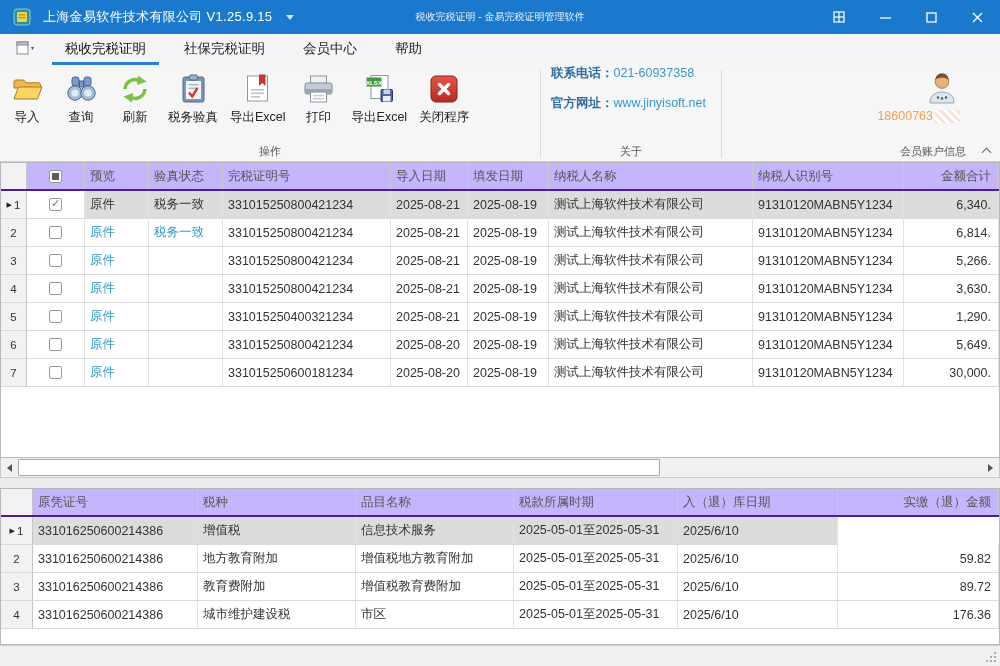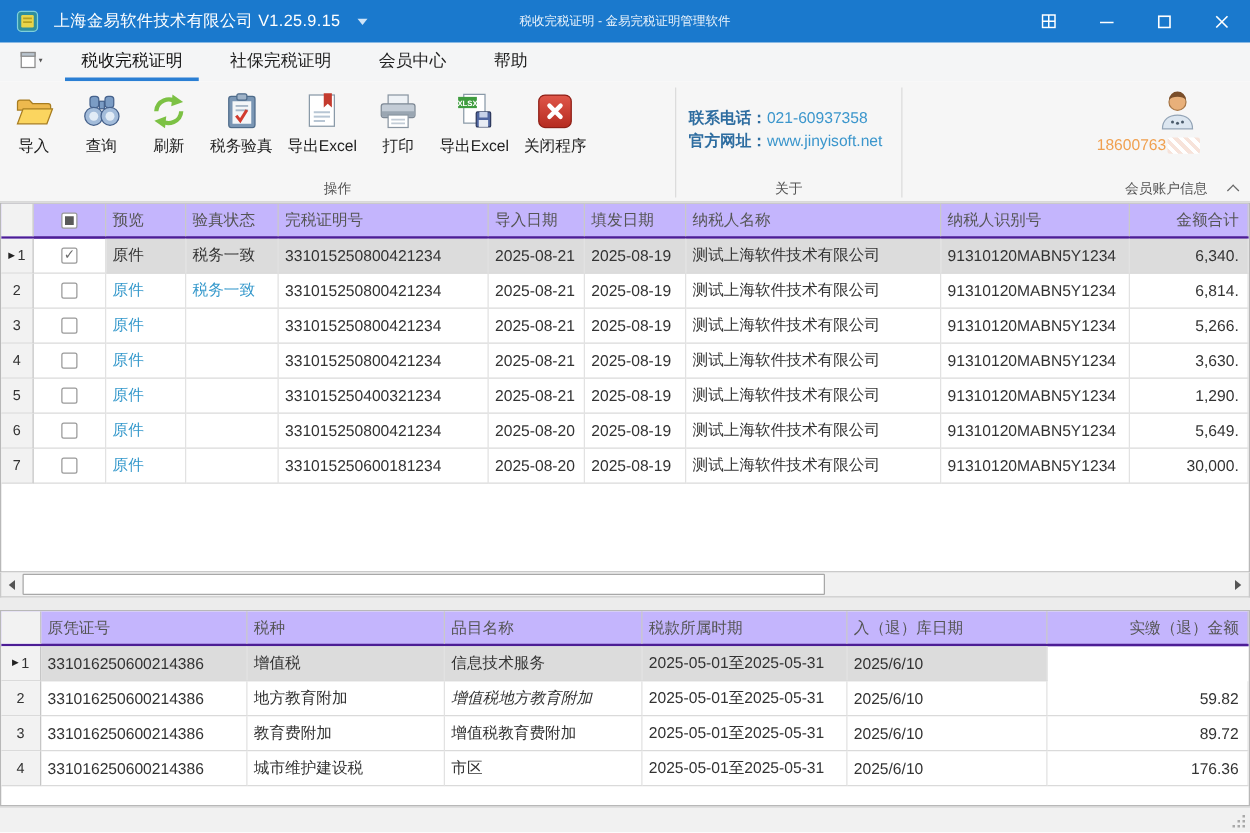"联系电话：021-60937358" .about-lines { gap: 2px -> 13px; justify-content: center -> none }
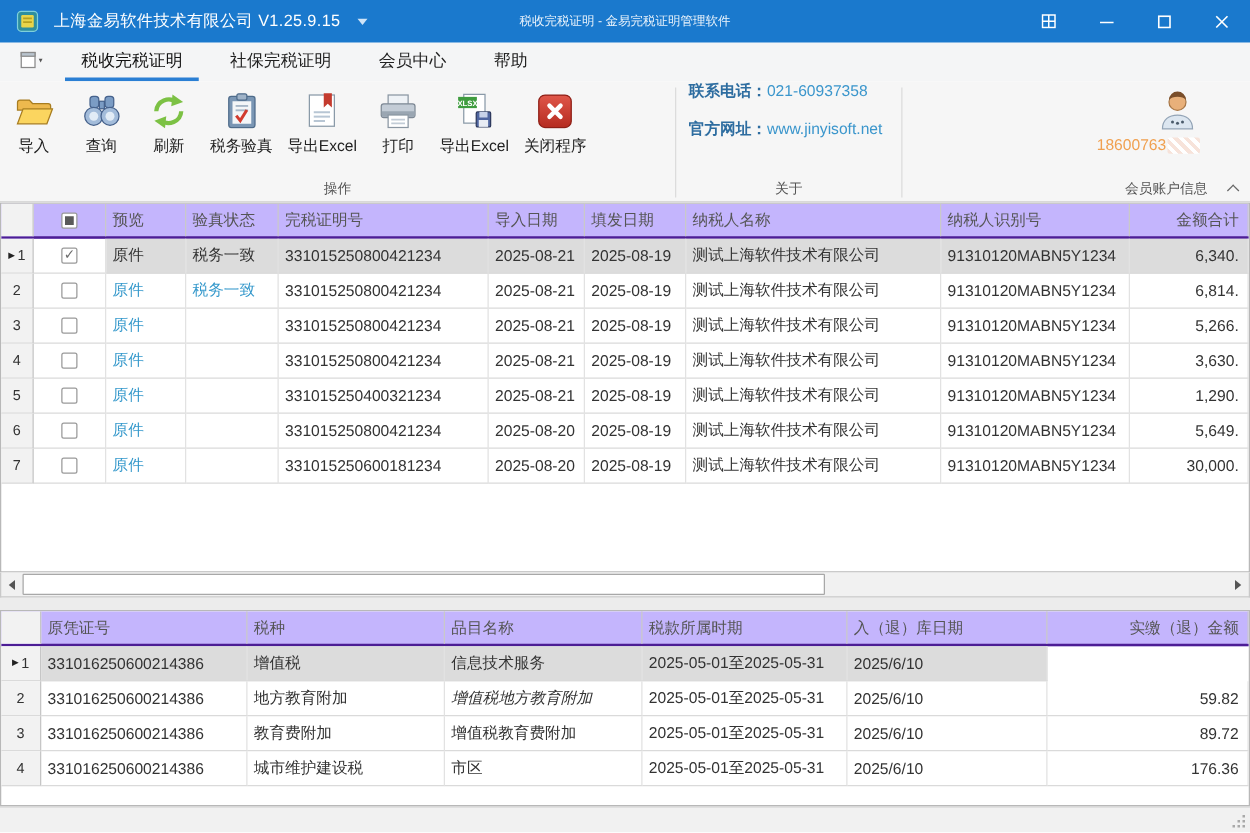"增值税地方教育附加" div.cell { font-style: italic -> none }
